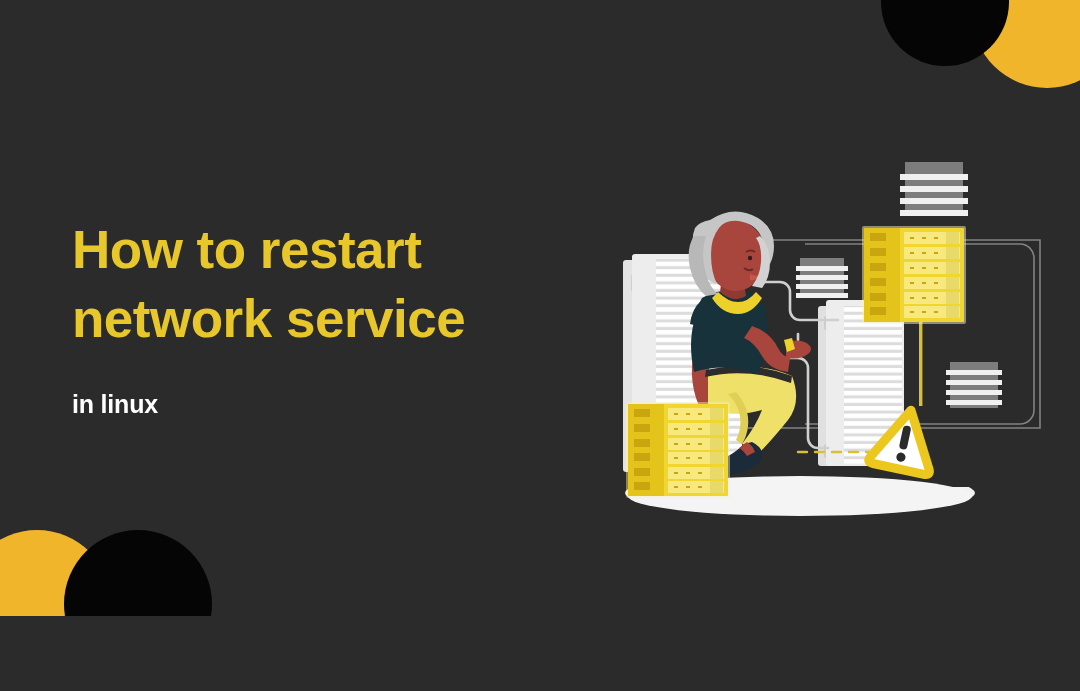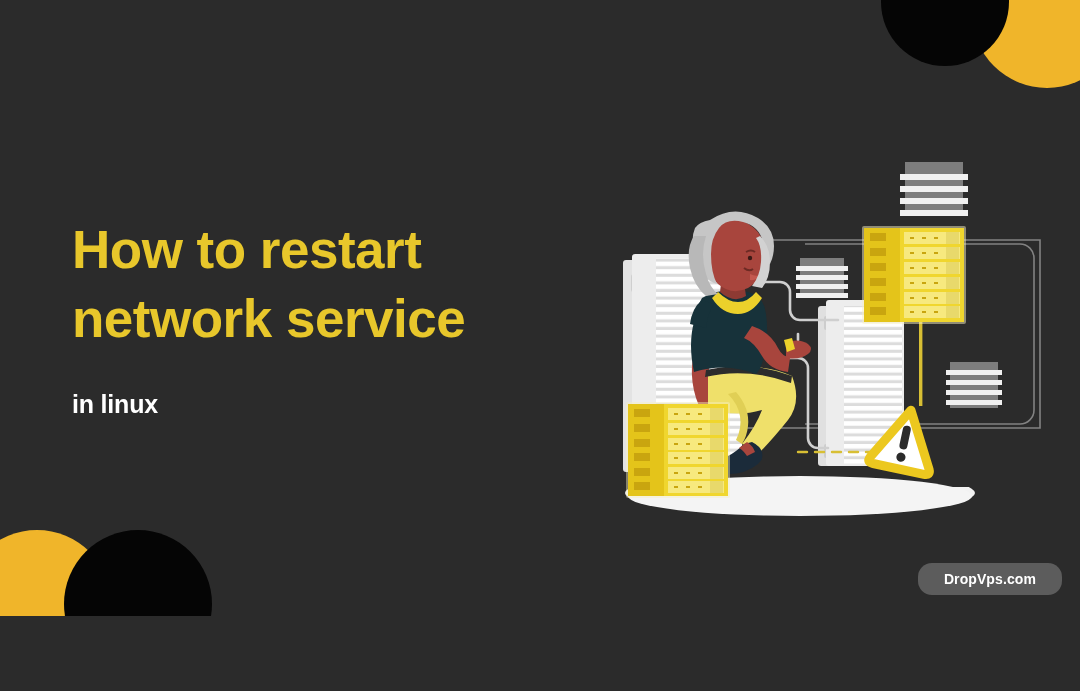"DropVps.com" div.badge { html: <div>DropVps.com</div> -> none }
